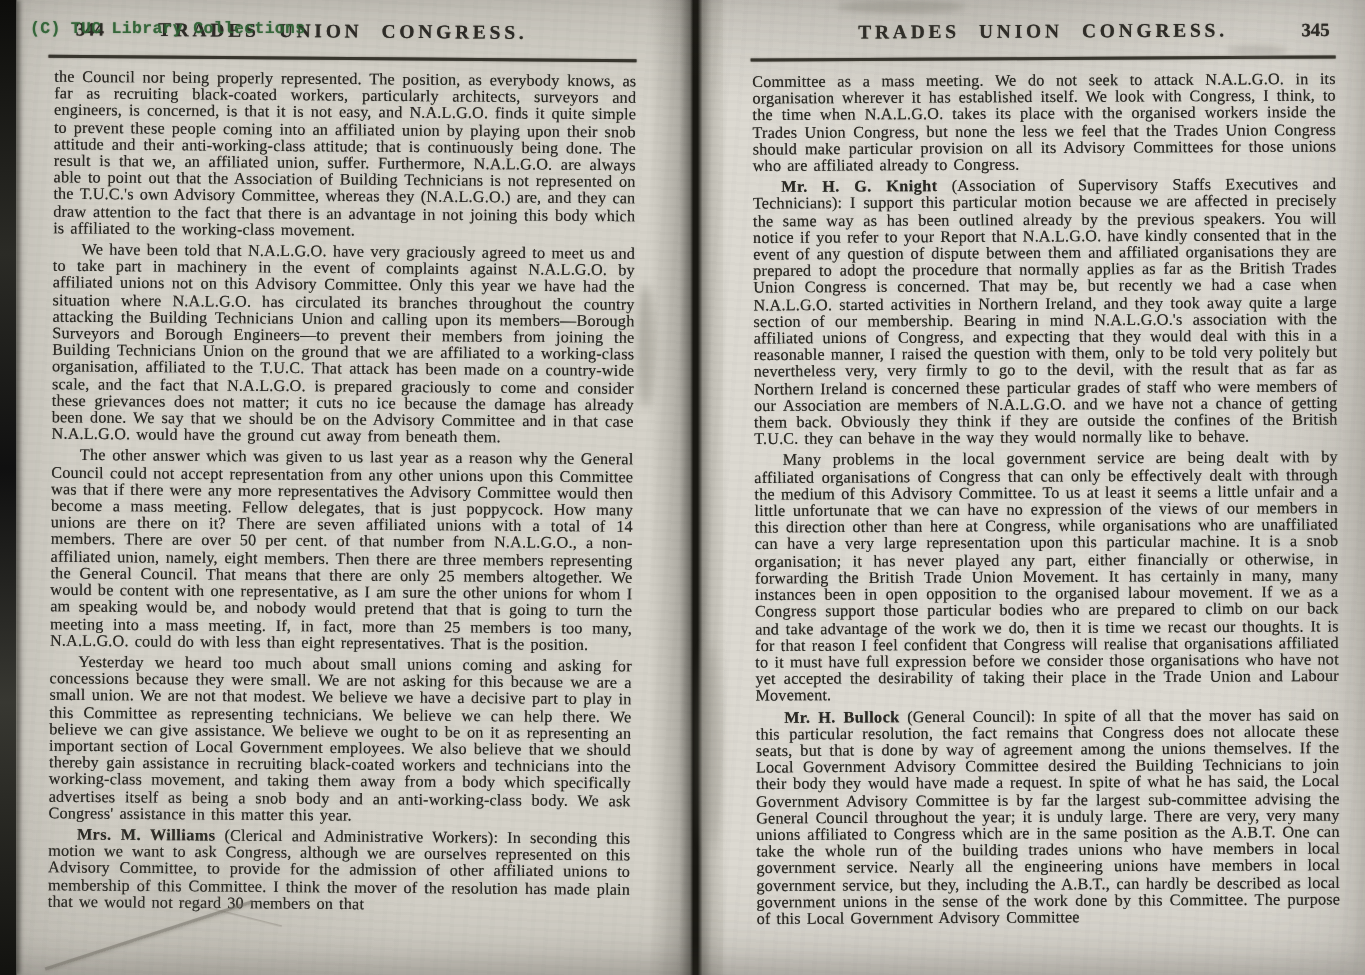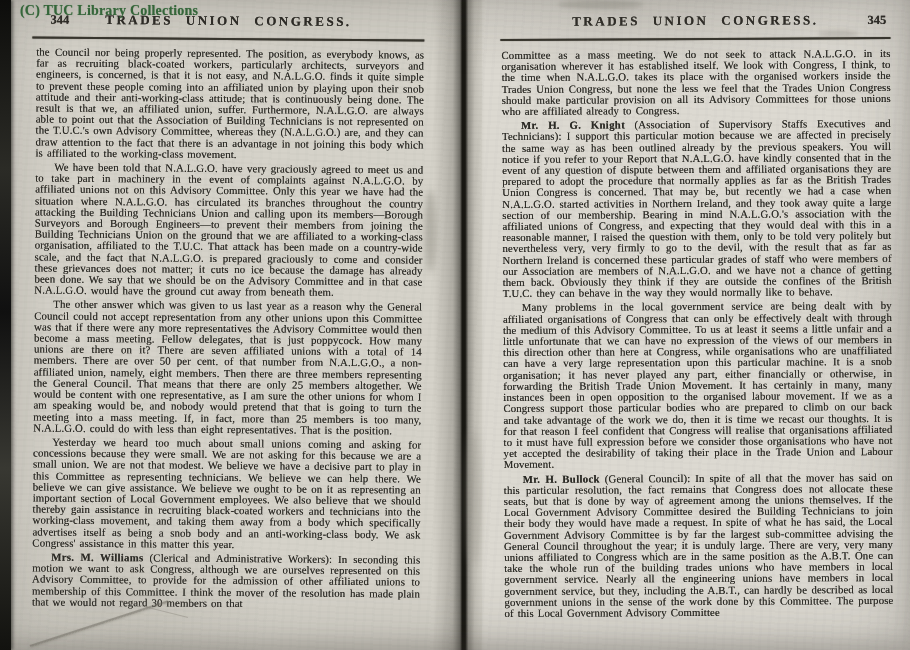"(C) TUC Library Collections" #watermark { font-family: Liberation Serif, serif -> Liberation Mono, monospace; font-size: 14px -> 11px; top: 3px -> 14px }
